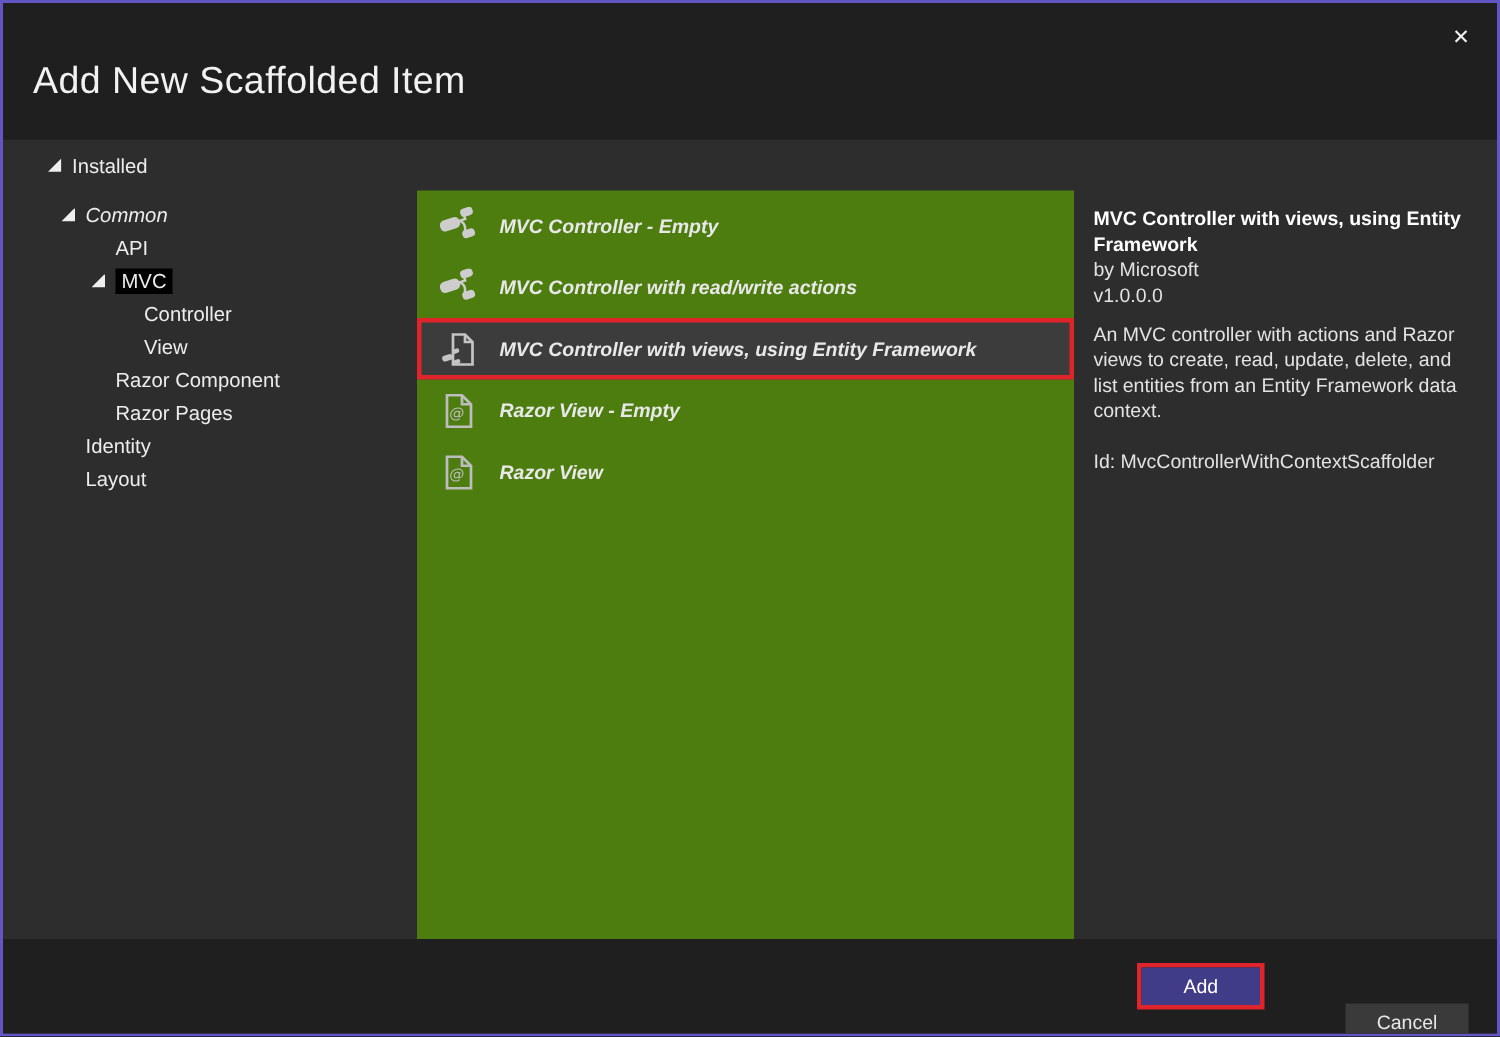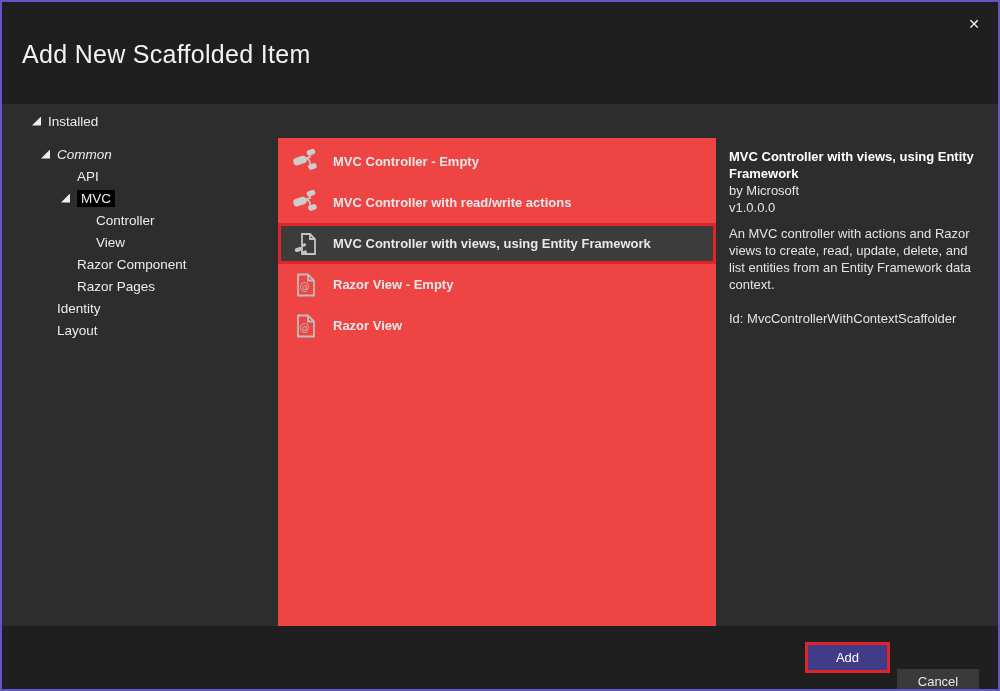"Installed" .body { top: 102px -> 91px }
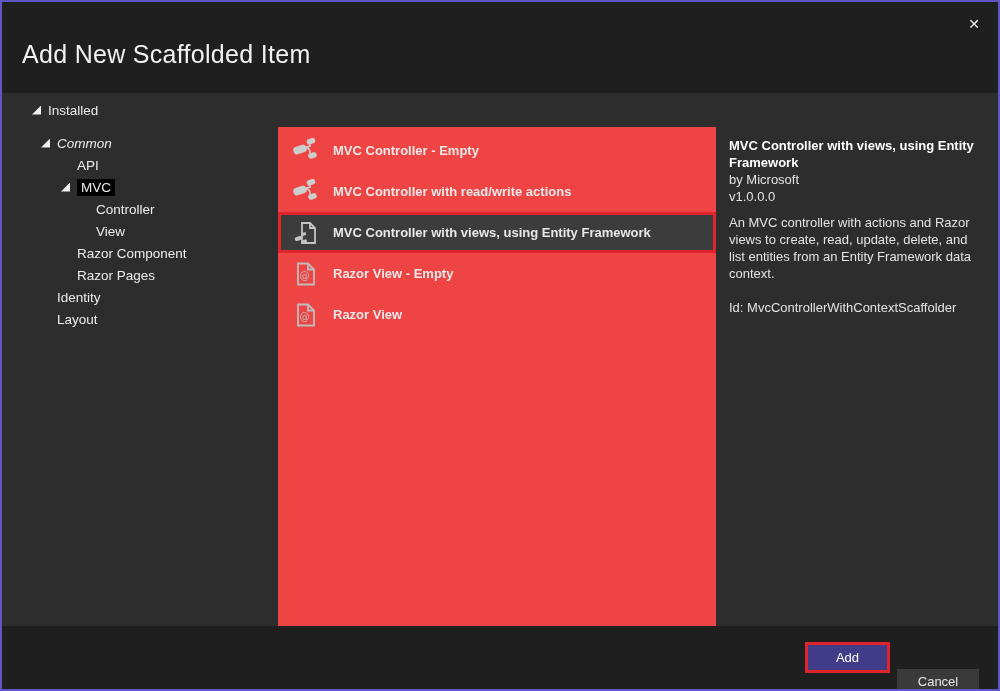"MVC Controller - Empty" .list-panel { background: #ef4444 -> #4d7c0f; font-style: none -> italic }
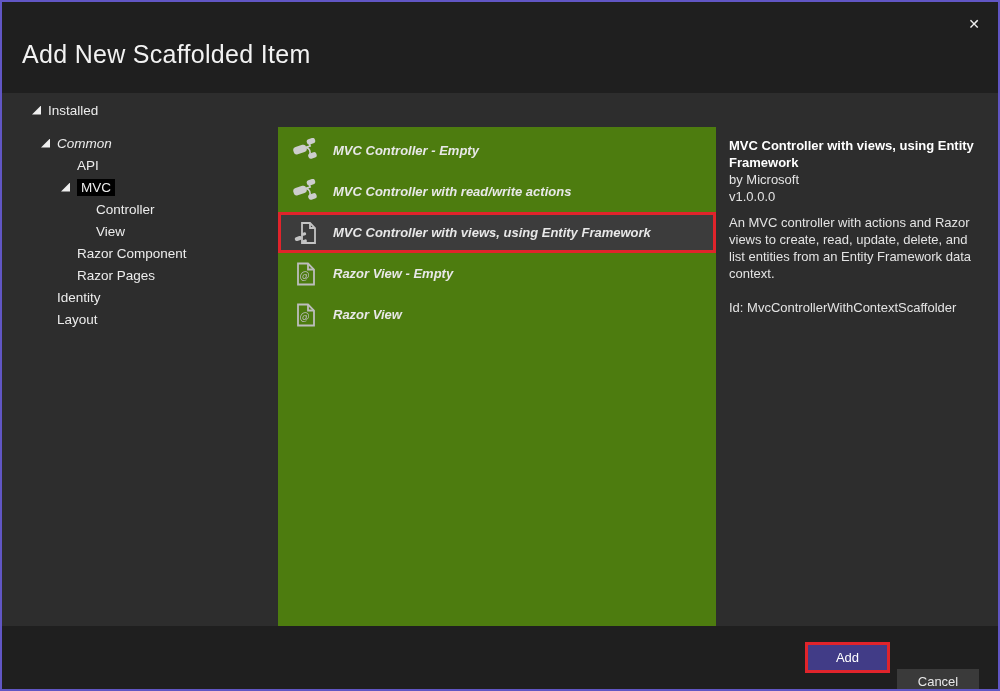"Add" .add-highlight { left: 803px -> 756px }
